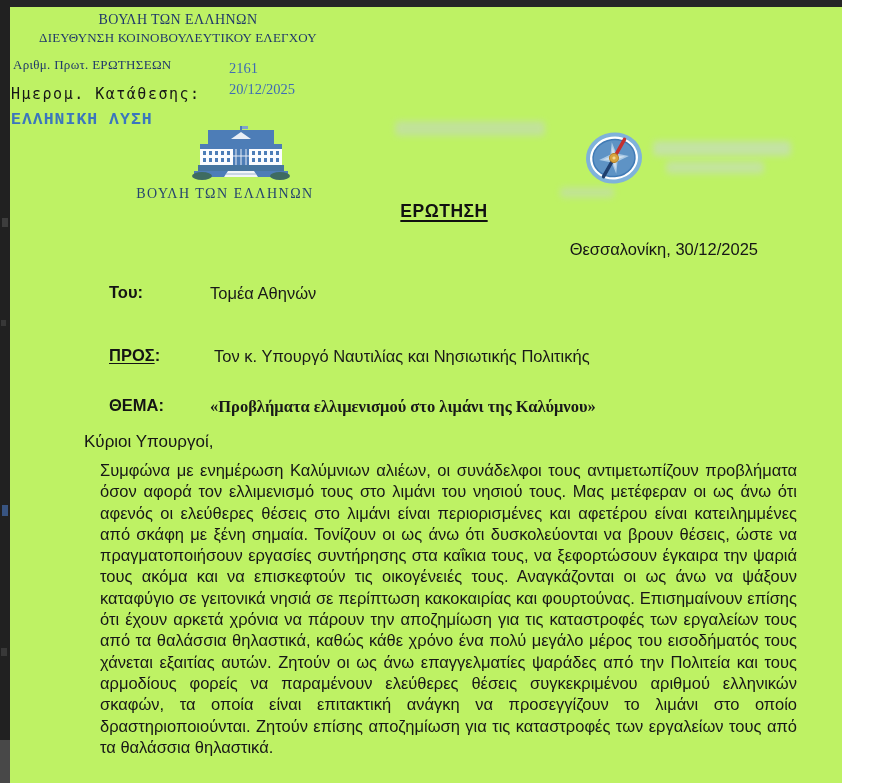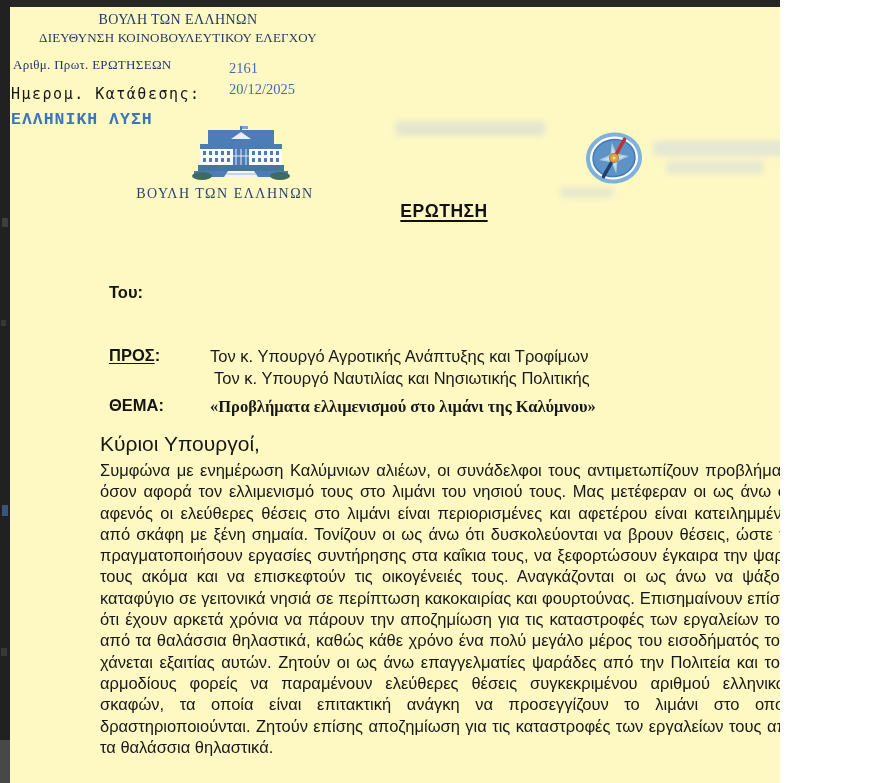"ΒΟΥΛΗ ΤΩΝ ΕΛΛΗΝΩΝ" .page { background: #fef9c3 -> #bef264; width: 780px -> 842px }
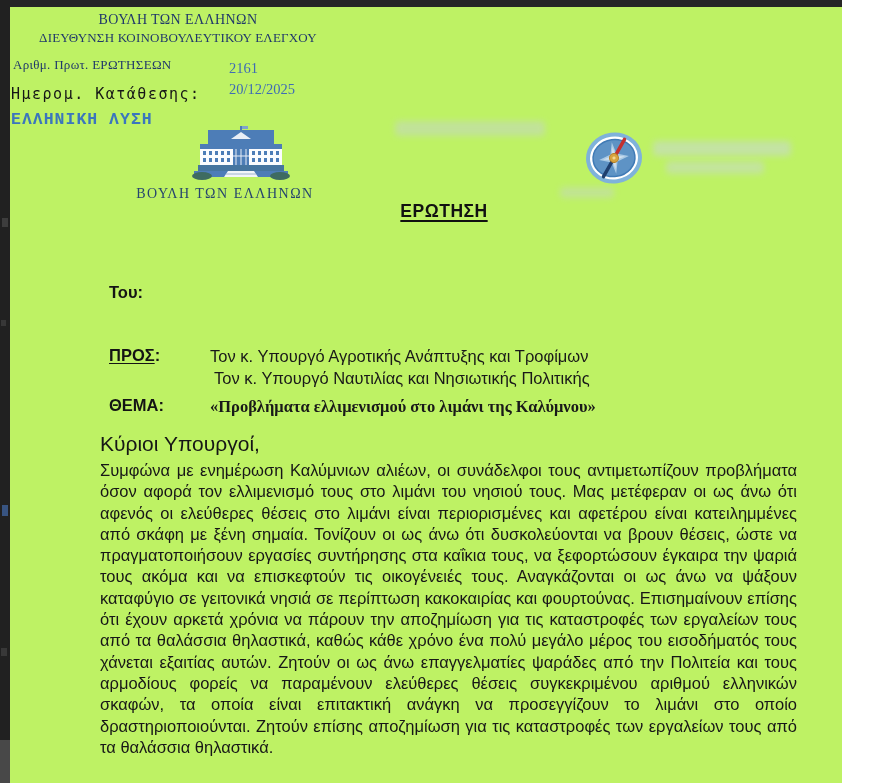"Θεσσαλονίκη, 30/12/2025" div.dateline { html: none -> <div>Θεσσαλονίκη, 30/12/2025</div> }
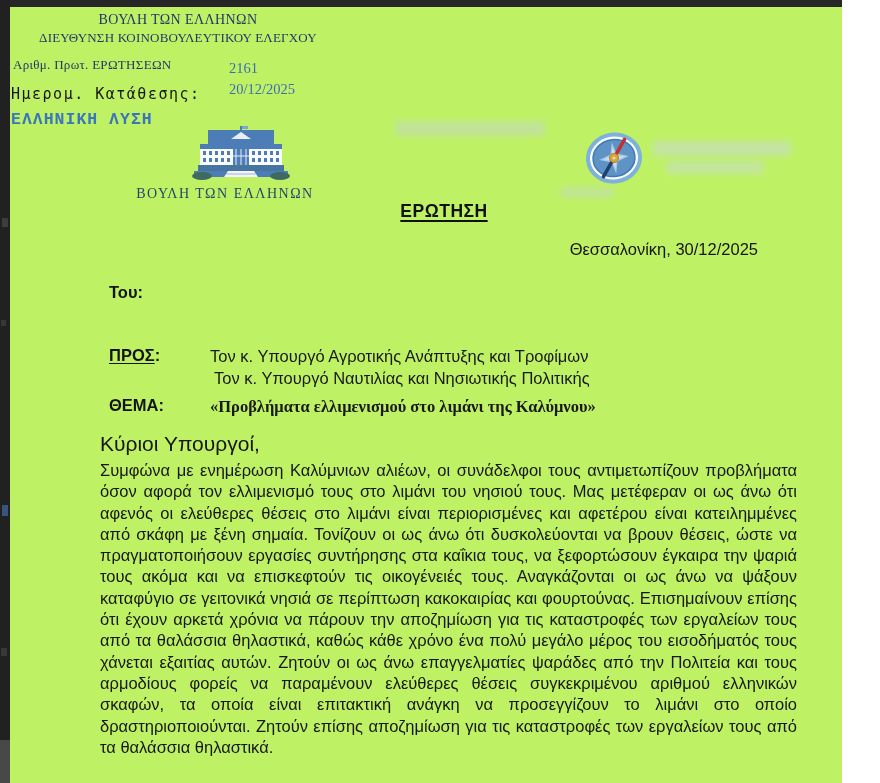"Τομέα Αθηνών" div { html: none -> <div>Τομέα Αθηνών</div> }
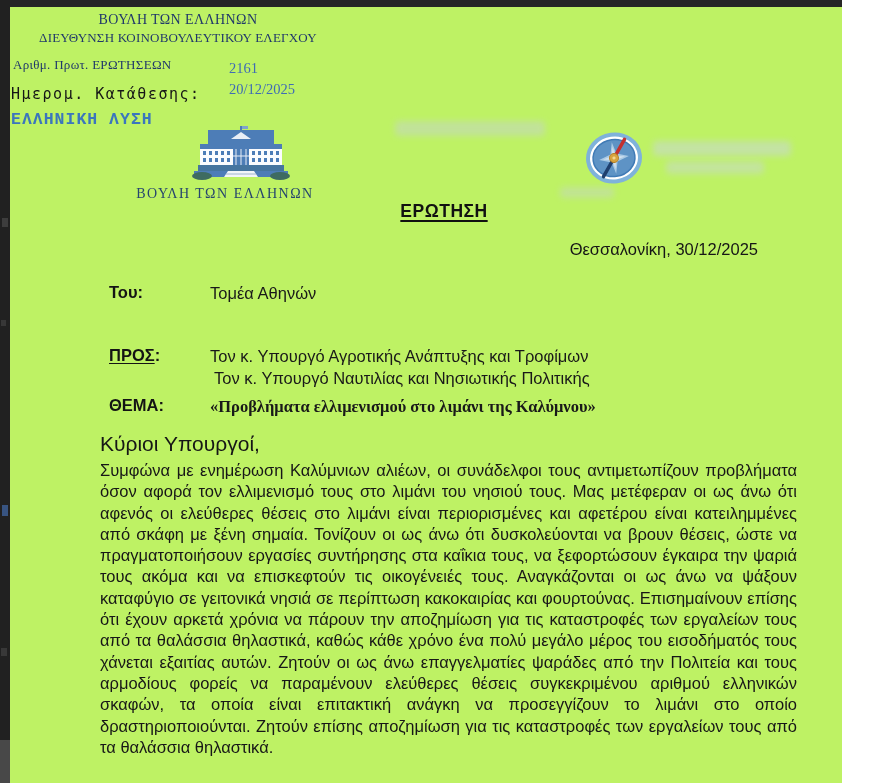"Τον κ. Υπουργό Αγροτικής Ανάπτυξης" div { html: <div>Τον κ. Υπουργό Αγροτικής Ανάπτυξης και Τροφίμων</div> -> none }
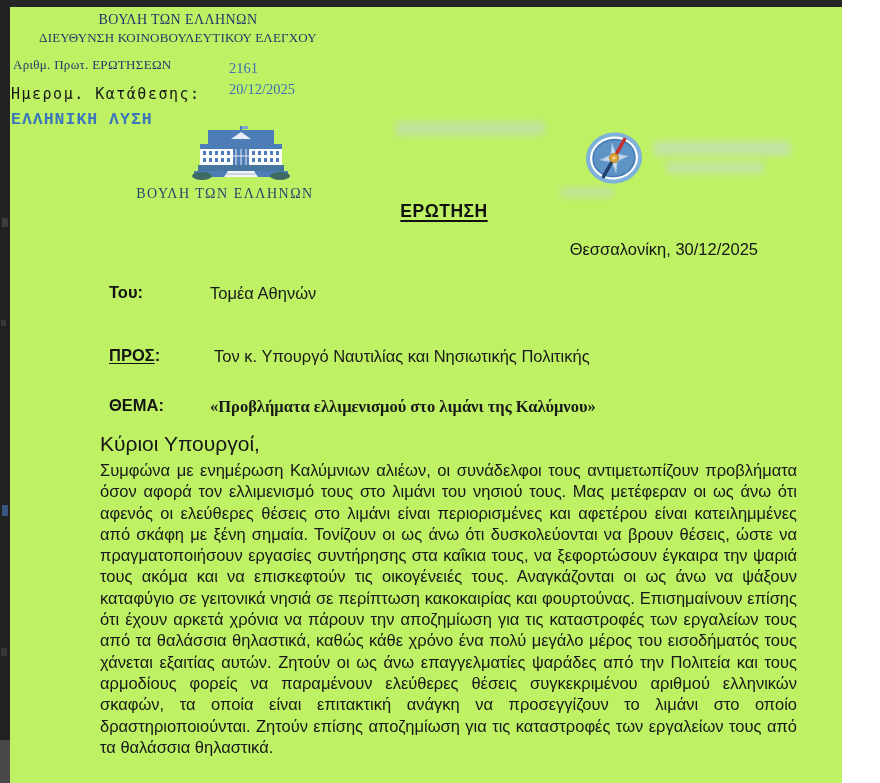"Κύριοι Υπουργοί," .salutation { font-size: 21px -> 17px; left: 100px -> 84px }
